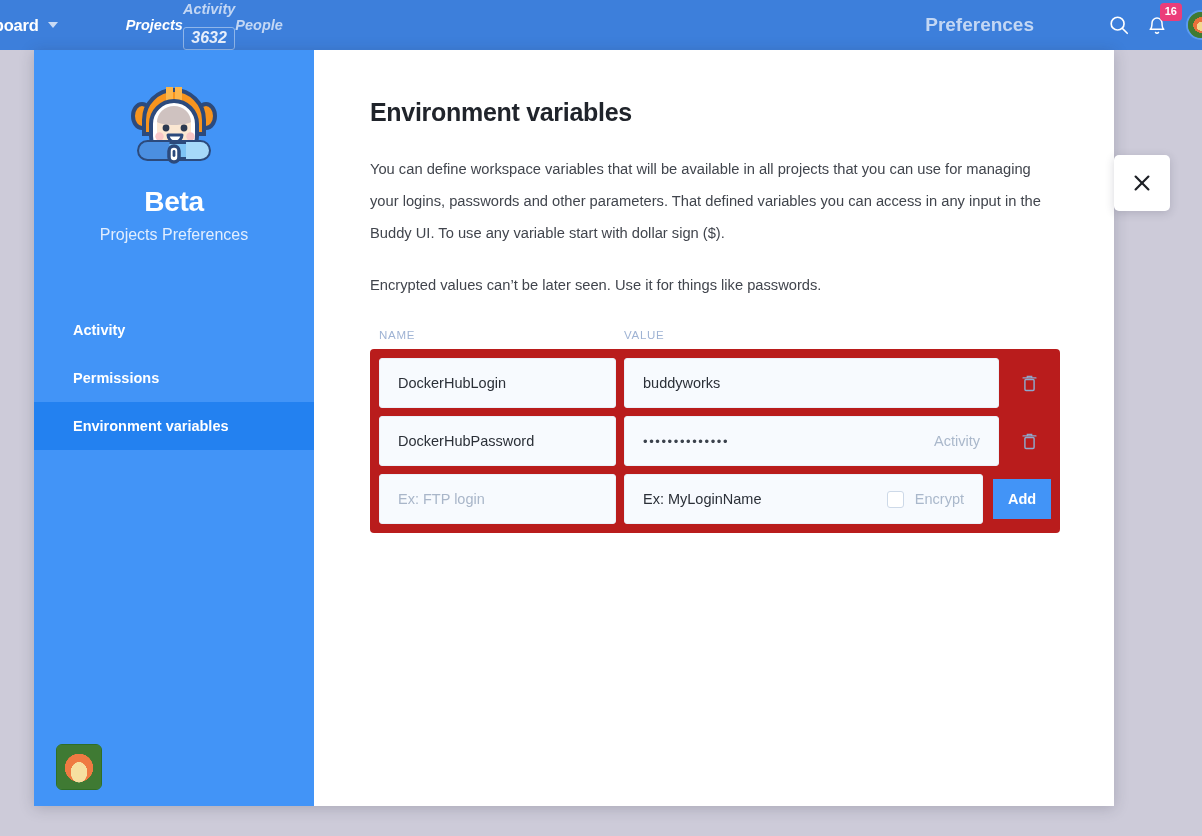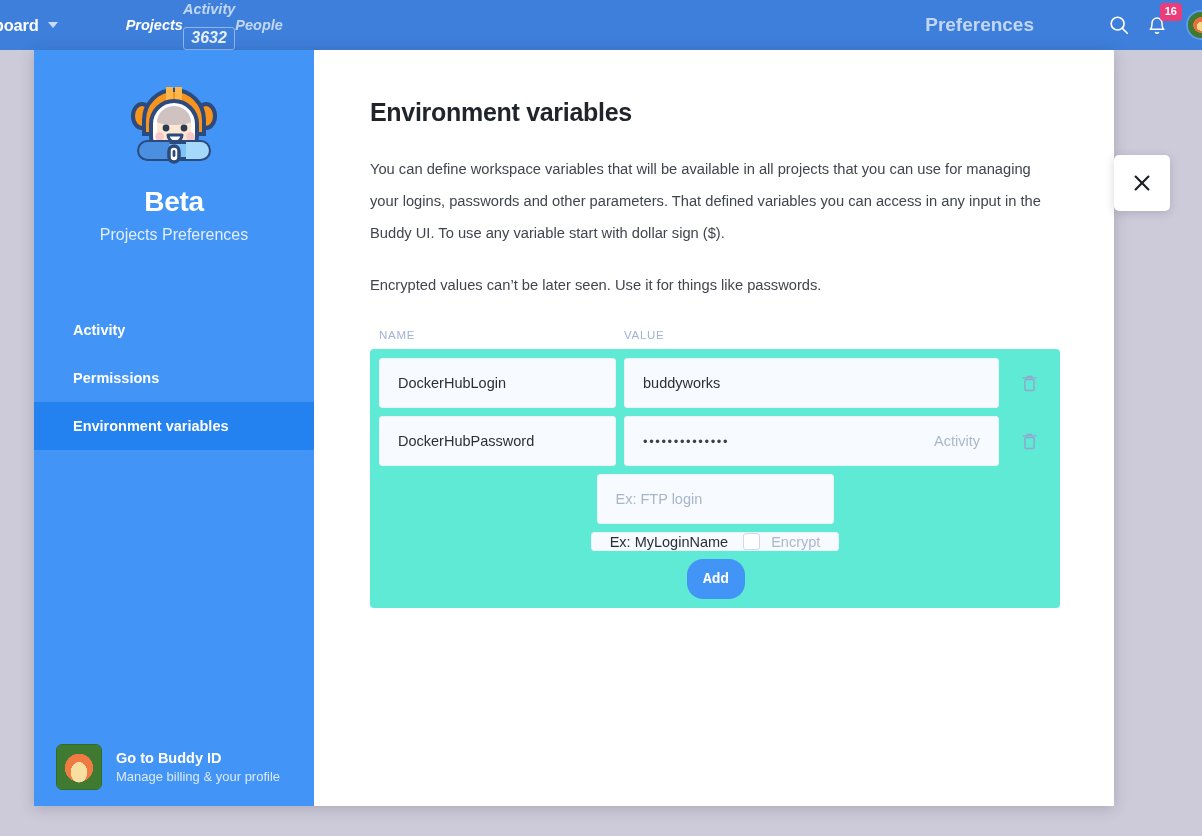"DockerHubLogin" .table-body { background: #5eead4 -> #b91c1c }
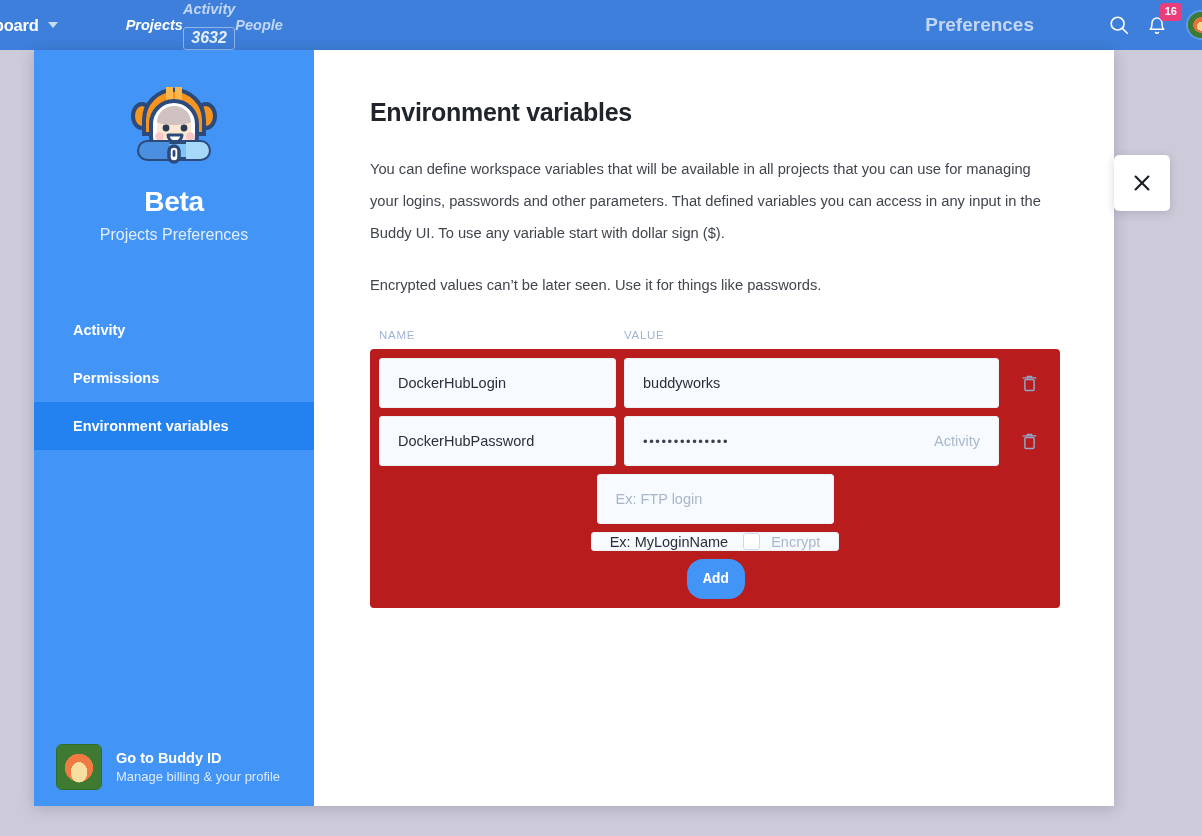"Ex: FTP login" .row:last-child { flex-direction: column -> none }
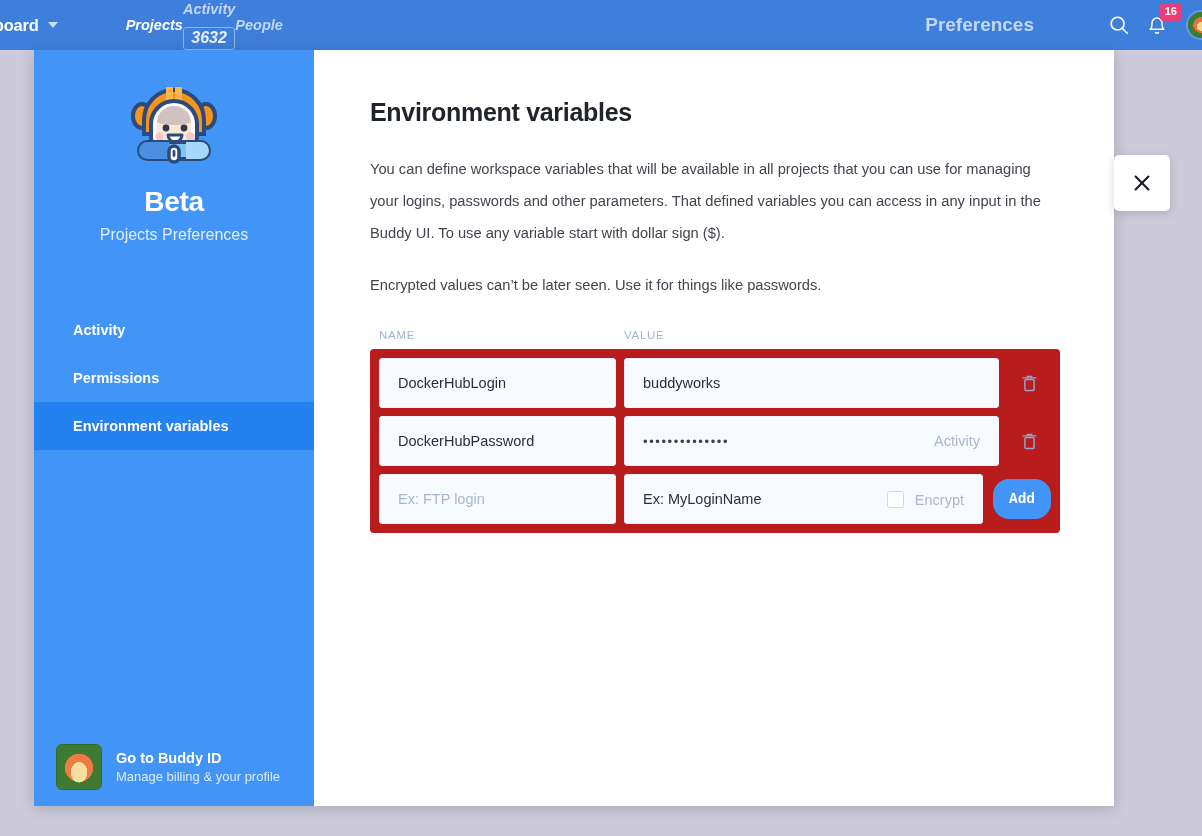"Encrypt" .enc-group { align-items: flex-end -> center }
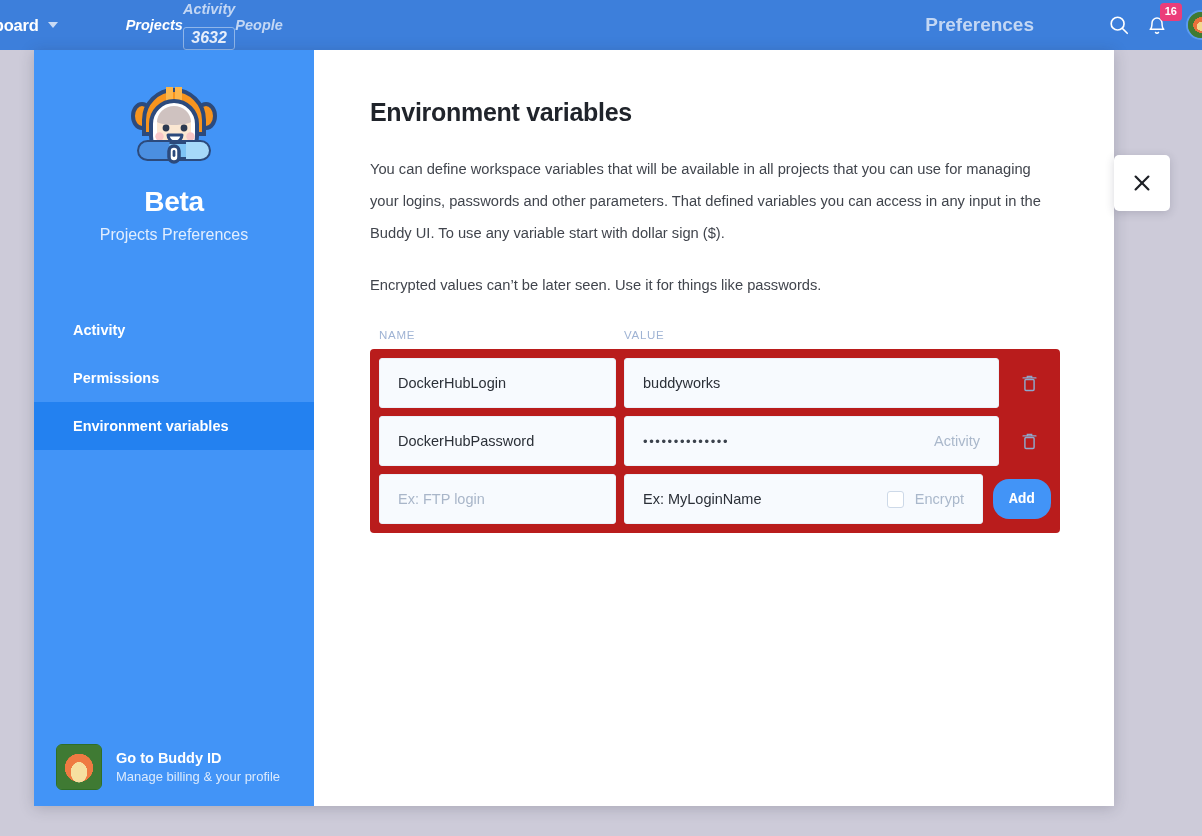"Add" .add-btn { border-radius: 16px -> 0; font-family: Liberation Mono, monospace -> Liberation Sans, sans-serif }
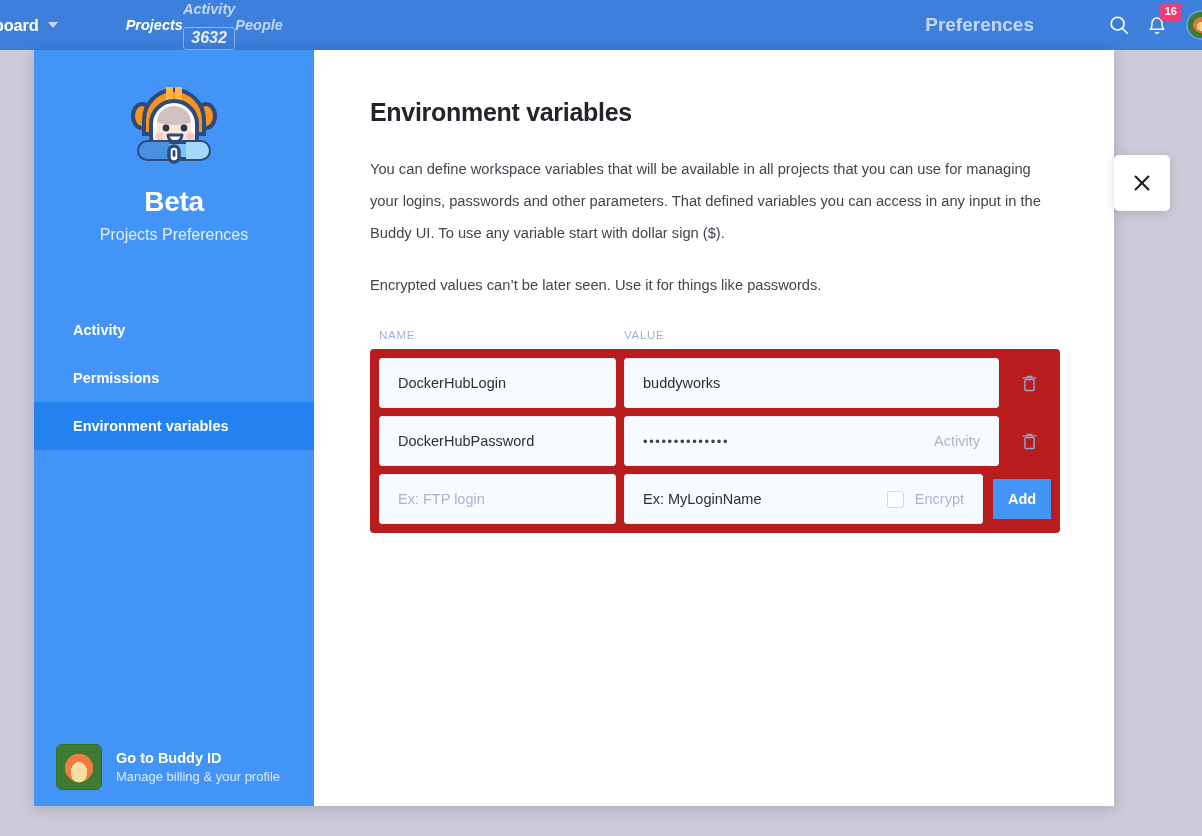"Go to Buddy ID" span.buddy-texts { html: <span> <span>Go to Buddy ID</span> <span>Manage billing &amp; your profile</span> </span> -> none }
